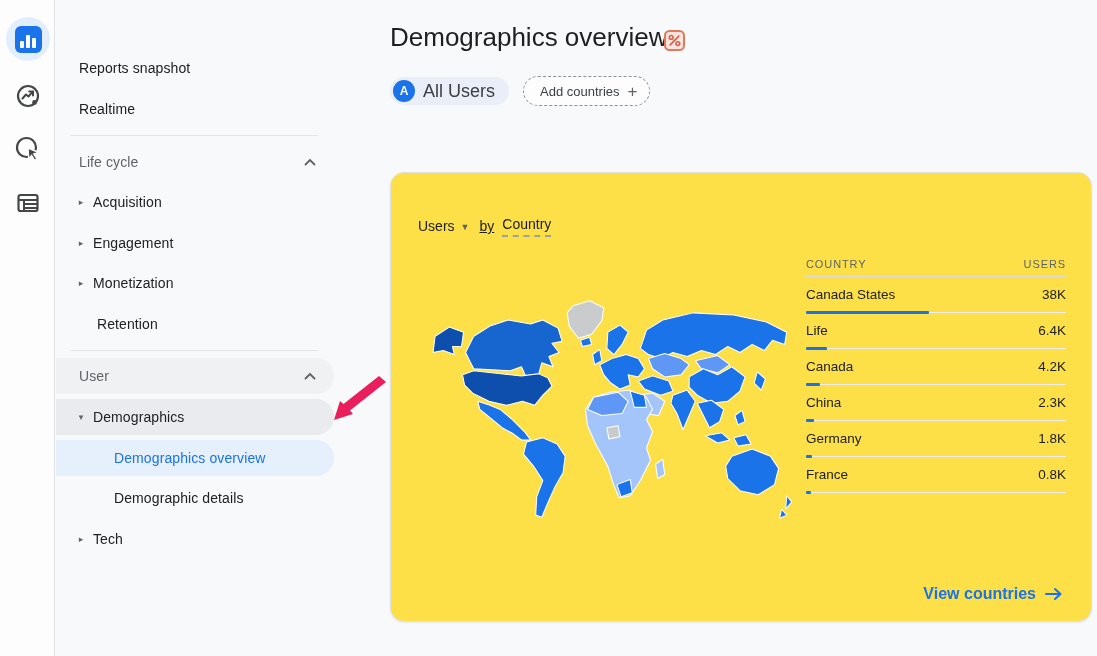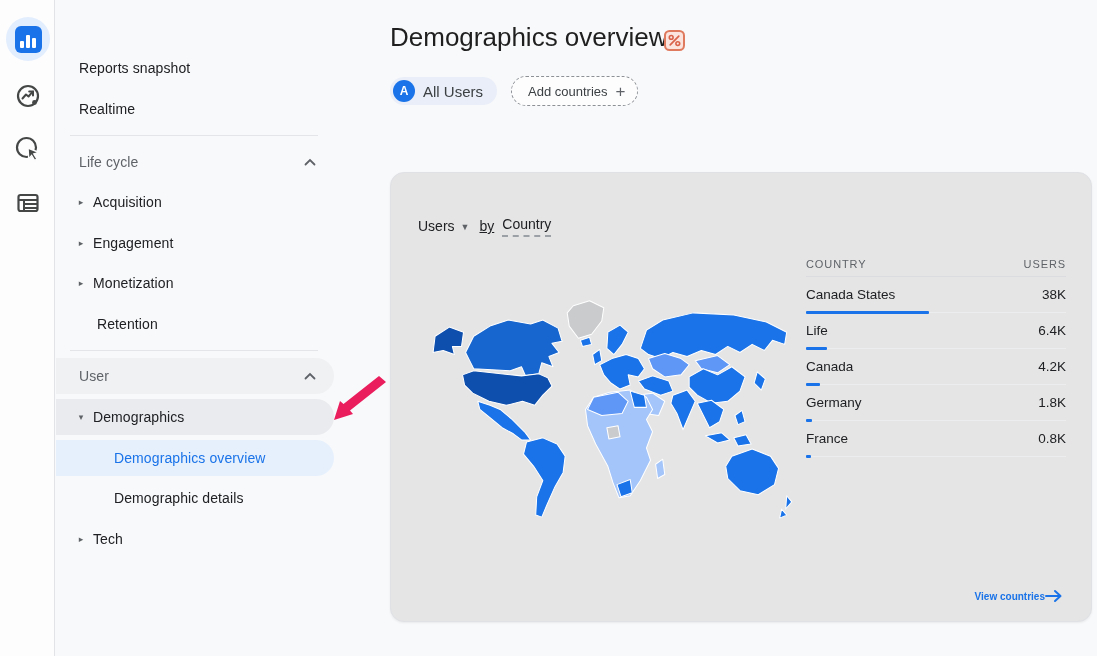"All Users" .chip-allusers .lbl { font-size: 15px -> 18px }
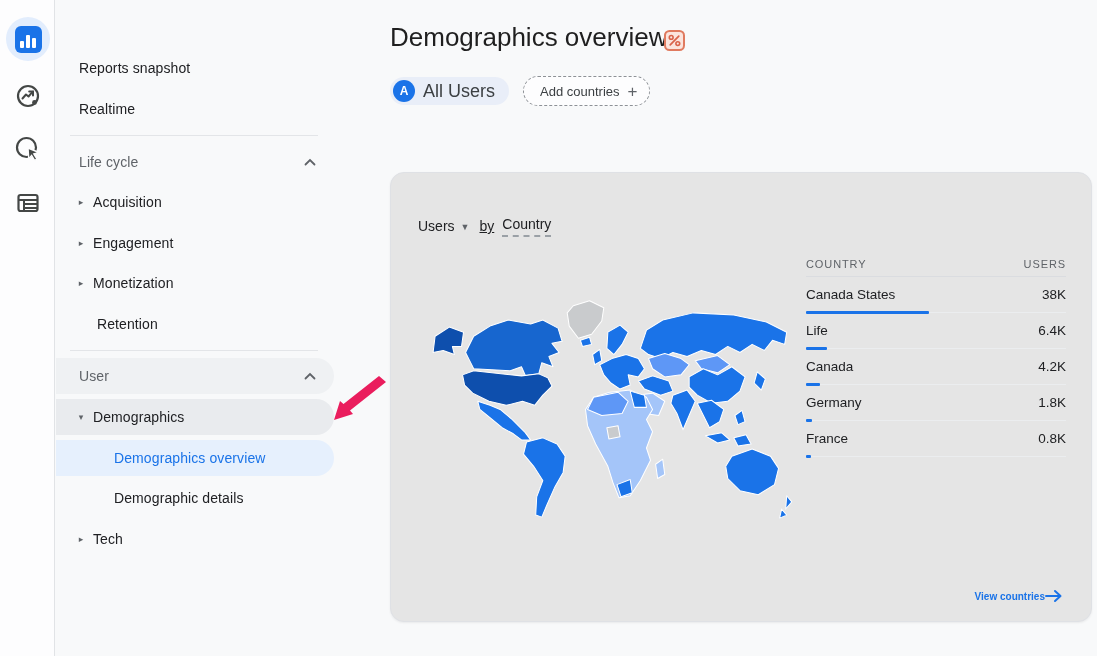"Users" .card { background: #e5e5e5 -> #fde047 }
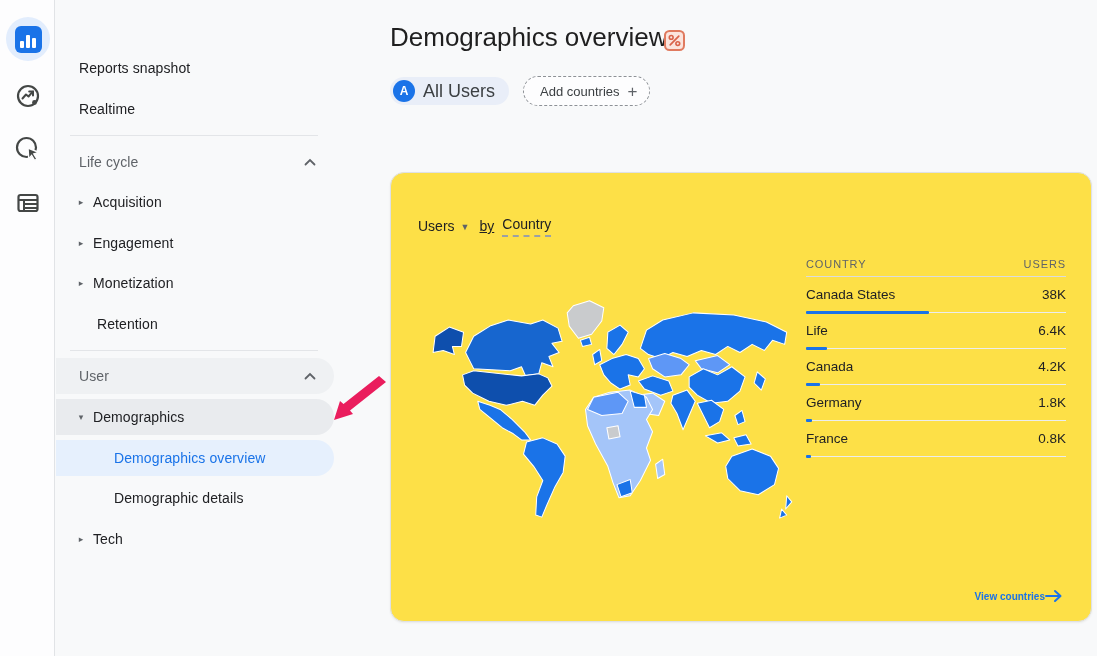"China" div.geo-row { html: none -> <div> <span>China</span> <span>2.3K</span> <i></i> </div> }
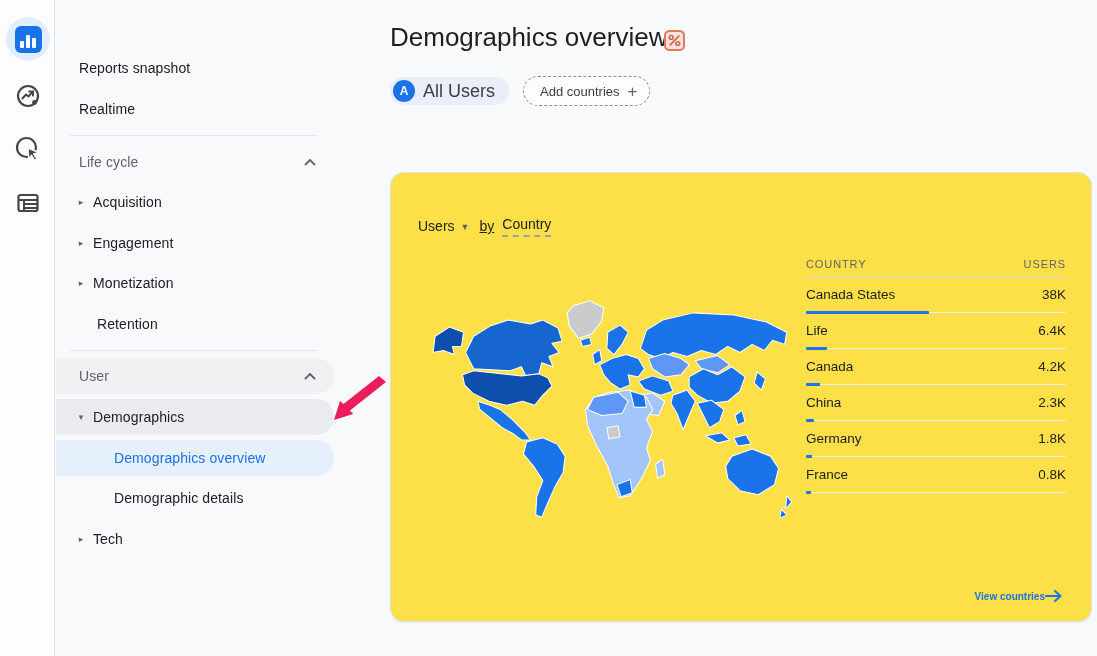"View countries" .card-footer-link { font-size: 10px -> 16px; gap: 0 -> 9px }
